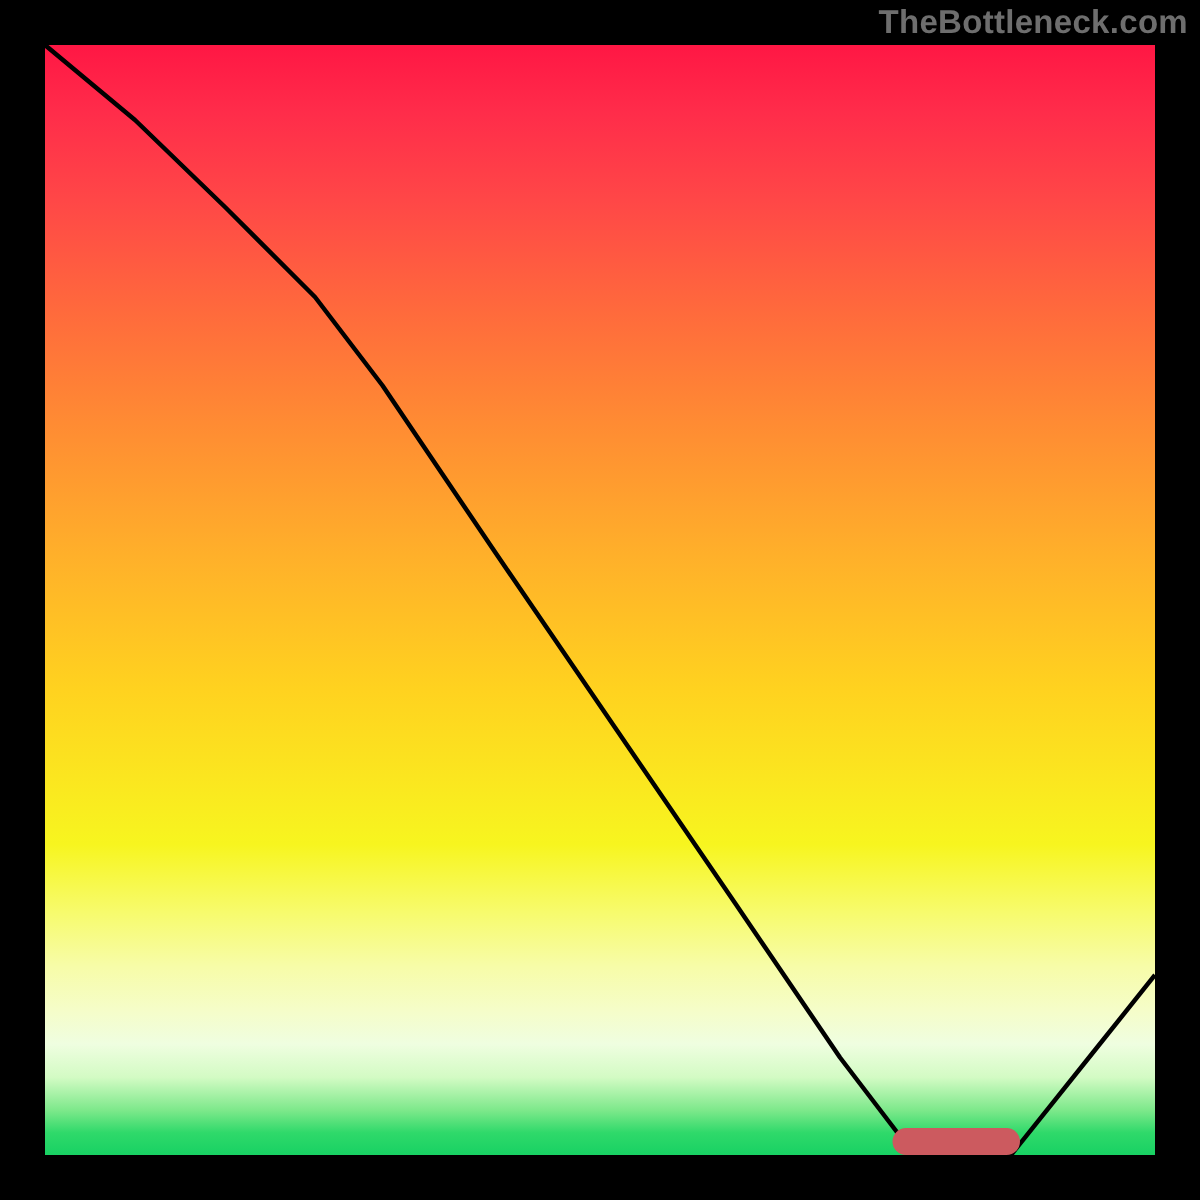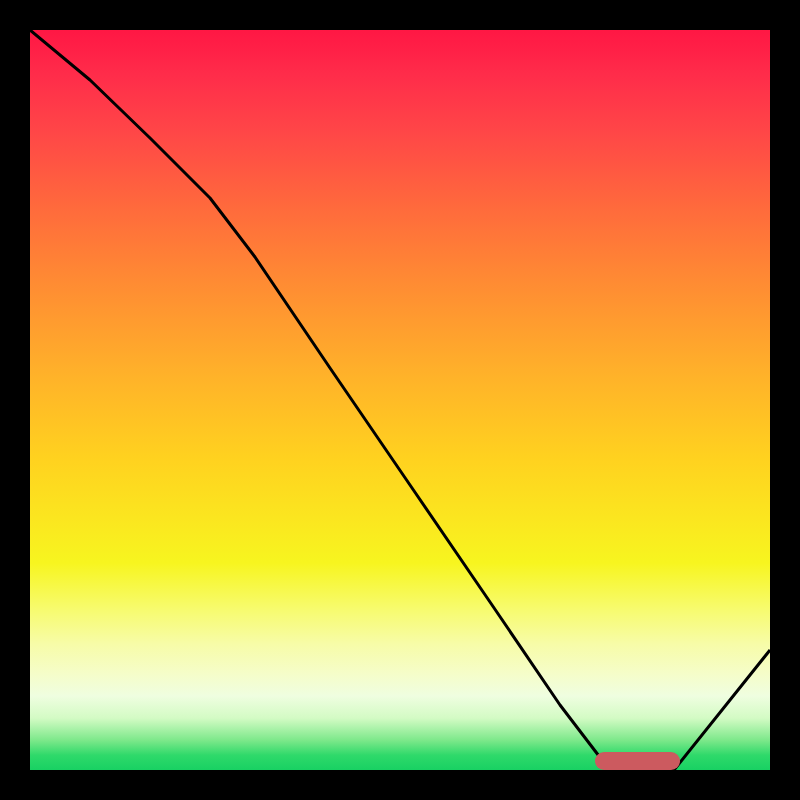"TheBottleneck.com" div.watermark { html: none -> <div>TheBottleneck.com</div> }
